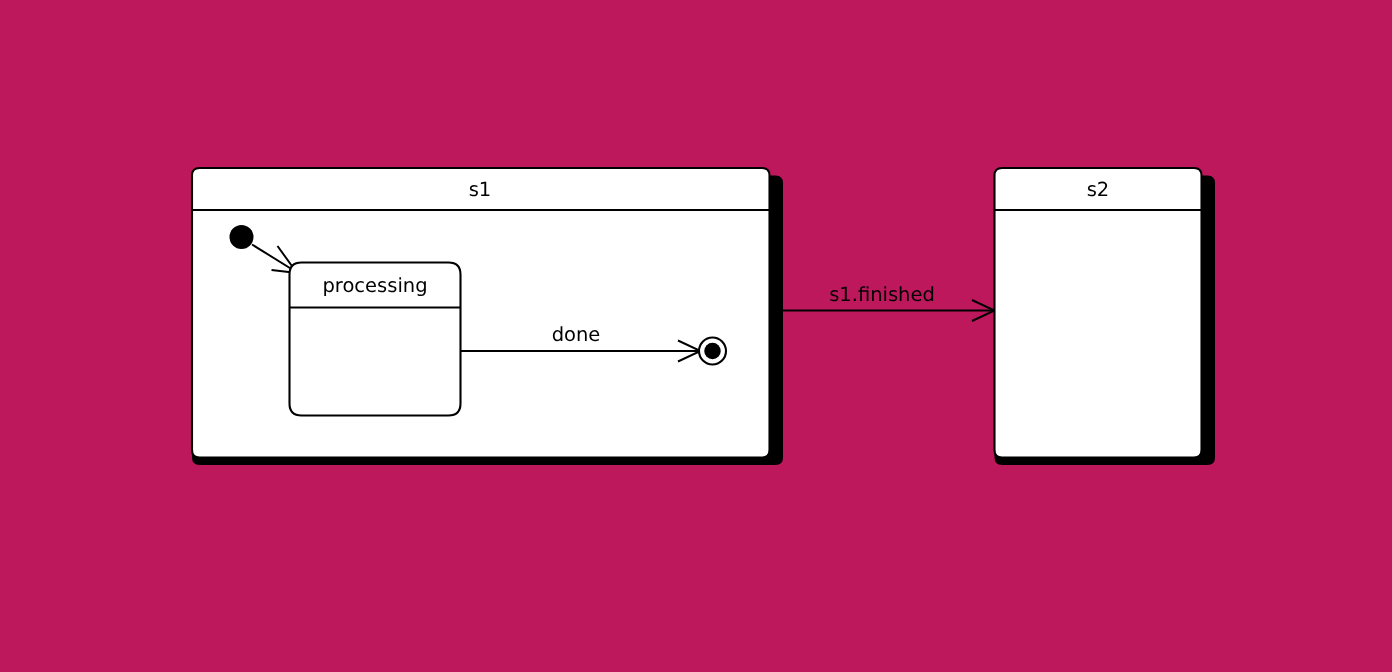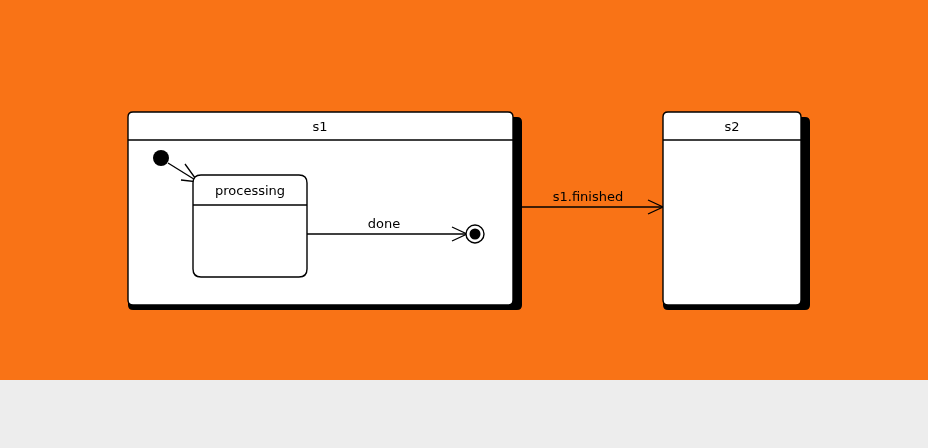"s1" #canvas { background: #f97316 -> #be185d; height: 380px -> 448px }
